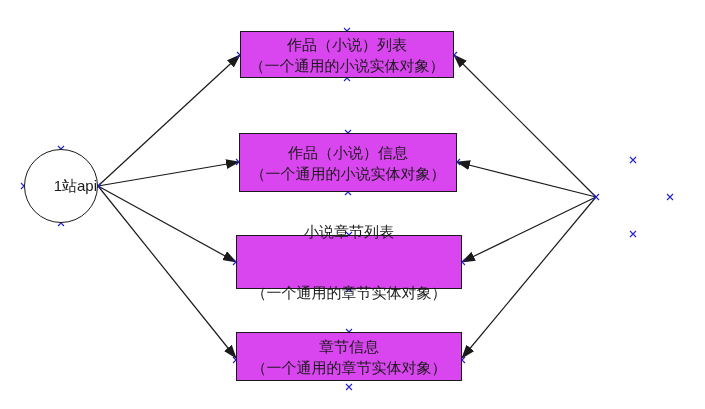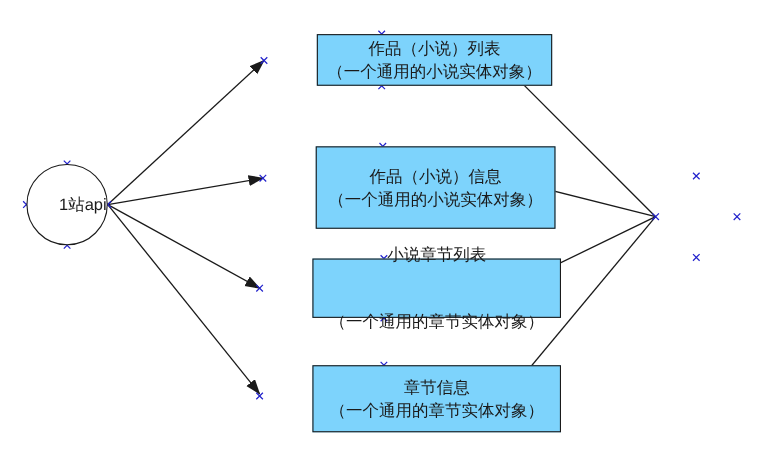"作品（小说）列表" .dbox { background: #7dd3fc -> #d946ef; margin-left: 48px -> none }
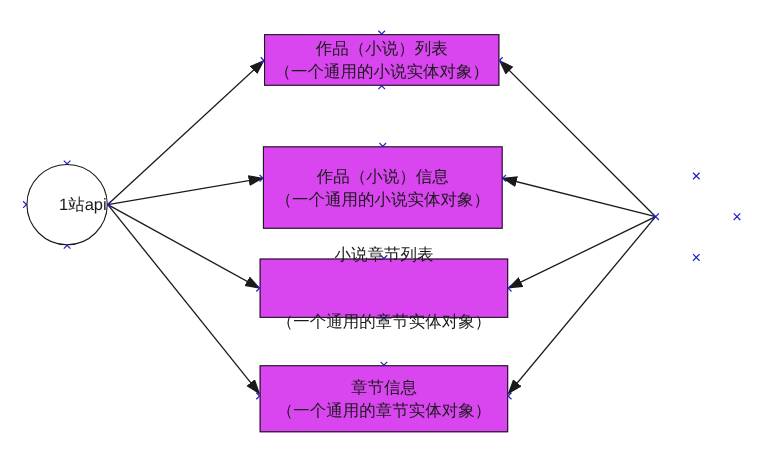"作品（小说）信息" .box-2 { height: 75px -> 59px }
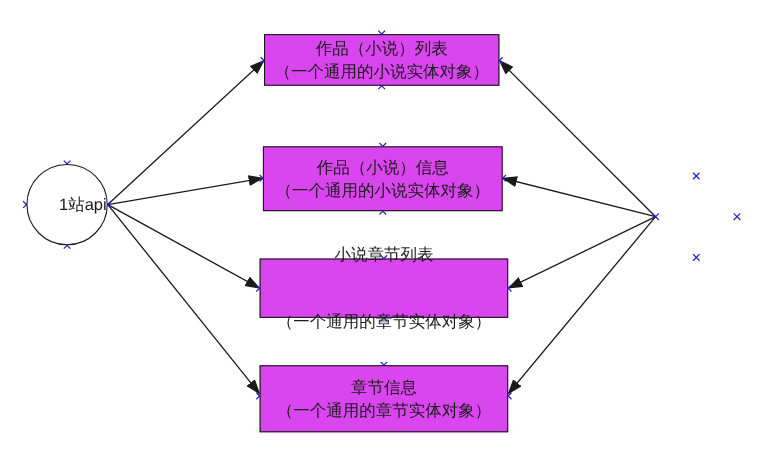"章节信息" .box-4 { height: 61px -> 49px }
